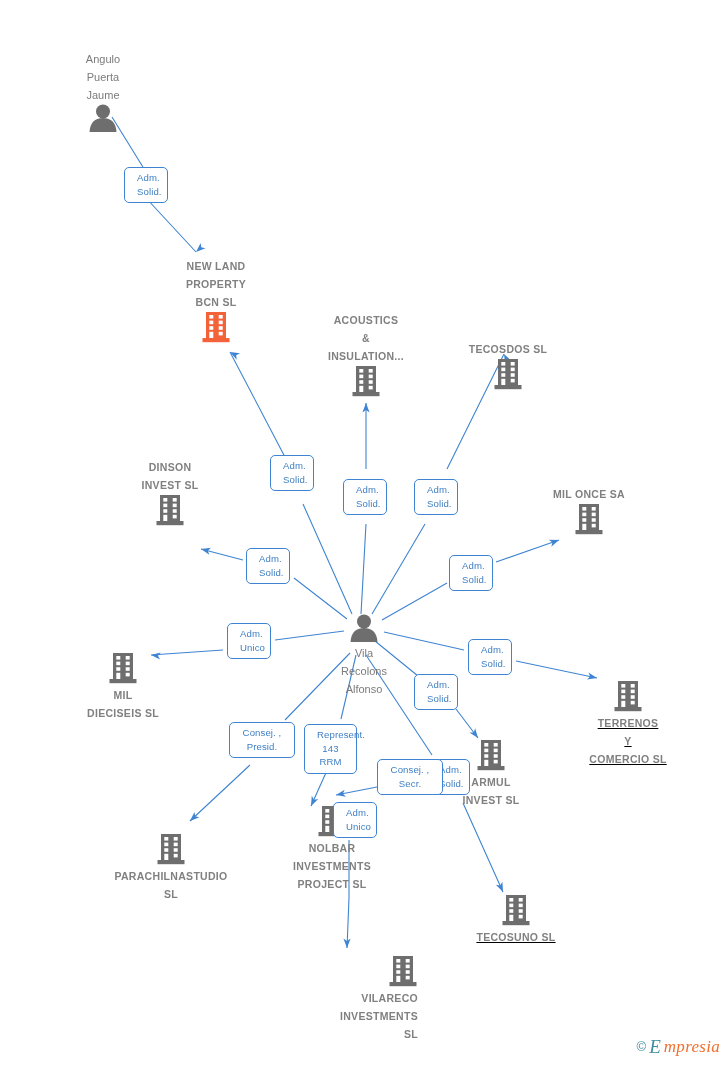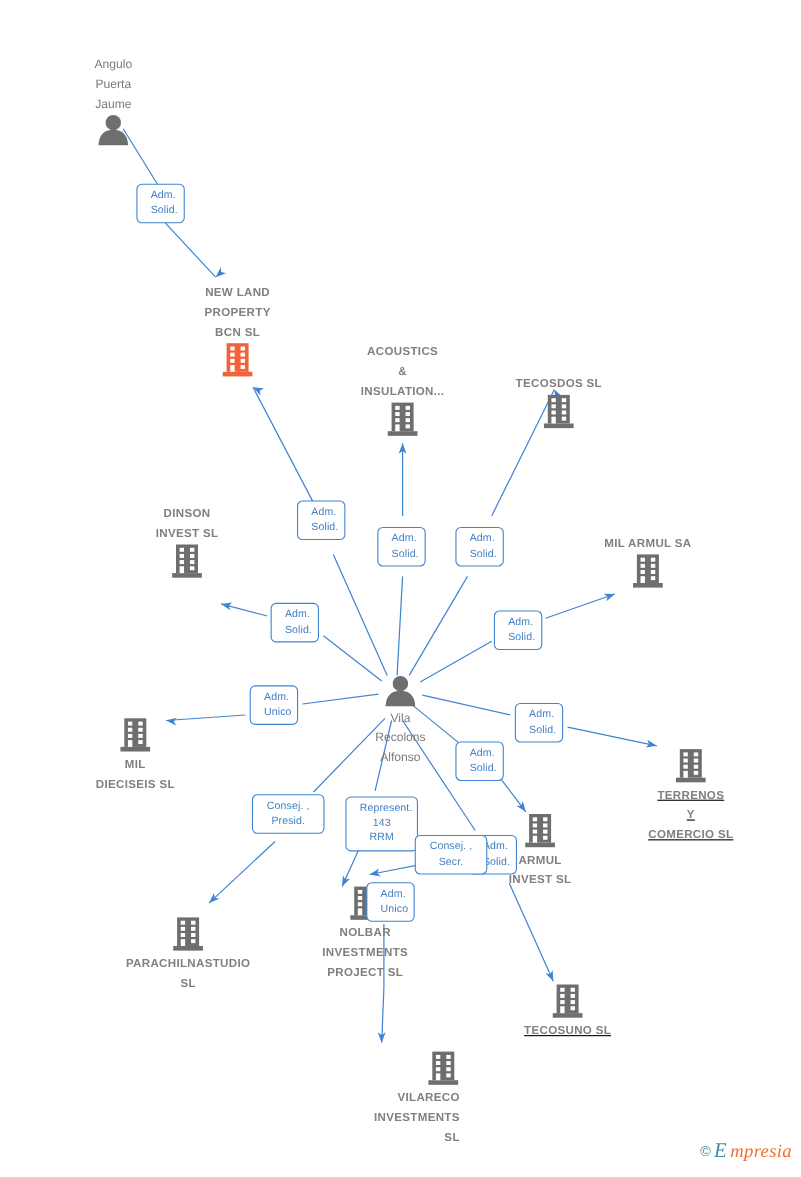"MIL ARMUL SA" span.label { text: ARMUL -> ONCE }
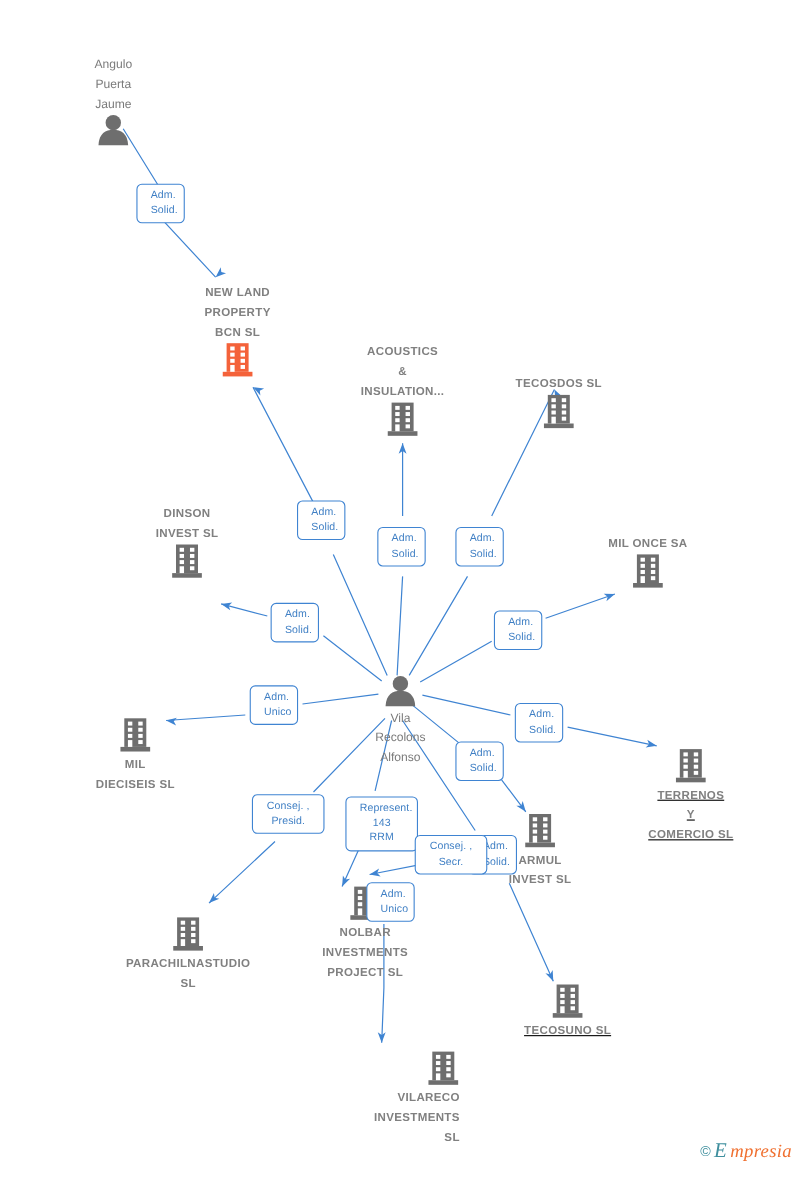"Represent." div.elabel { margin-left: 10px -> none; width: 66px -> 53px }
